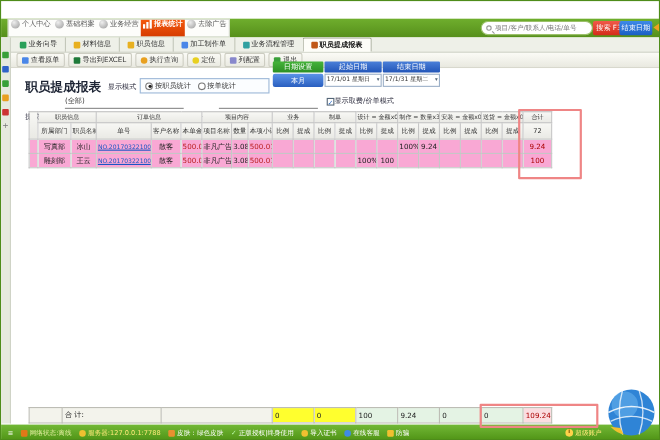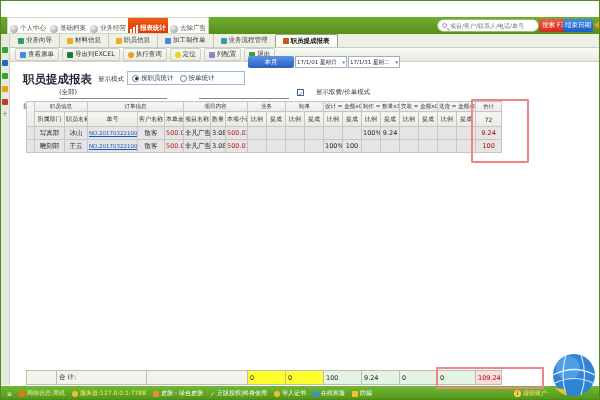"个人中心" .navitem { align-items: flex-end -> flex-start }
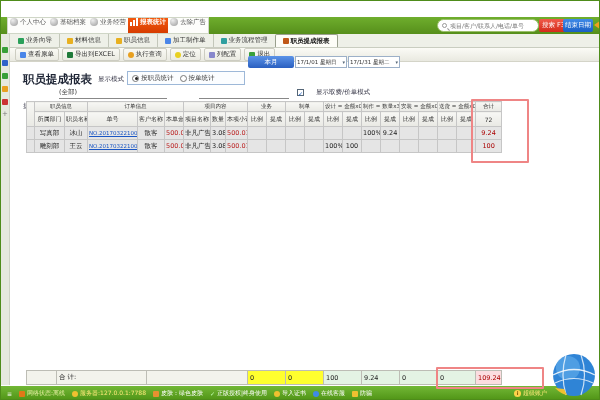"日期设置" div.dp-row { html: none -> <div> <span>日期设置</span> <span>起始日期</span> <span>结束日期</span> </div> }
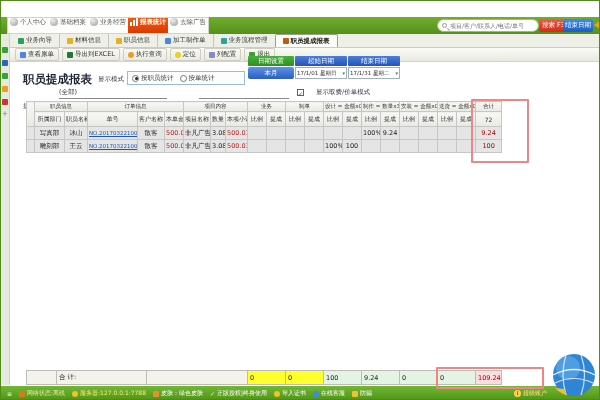"显示取费/价单模式" .checkopt { gap: 12px -> 0 }
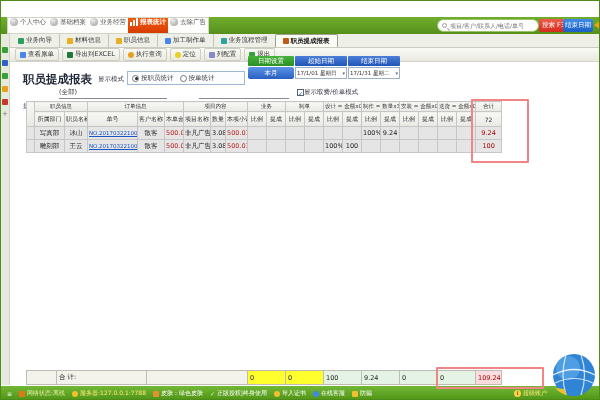"写真部" .grid tr.data td { background: #e5e5e5 -> #f9a8d4 }
